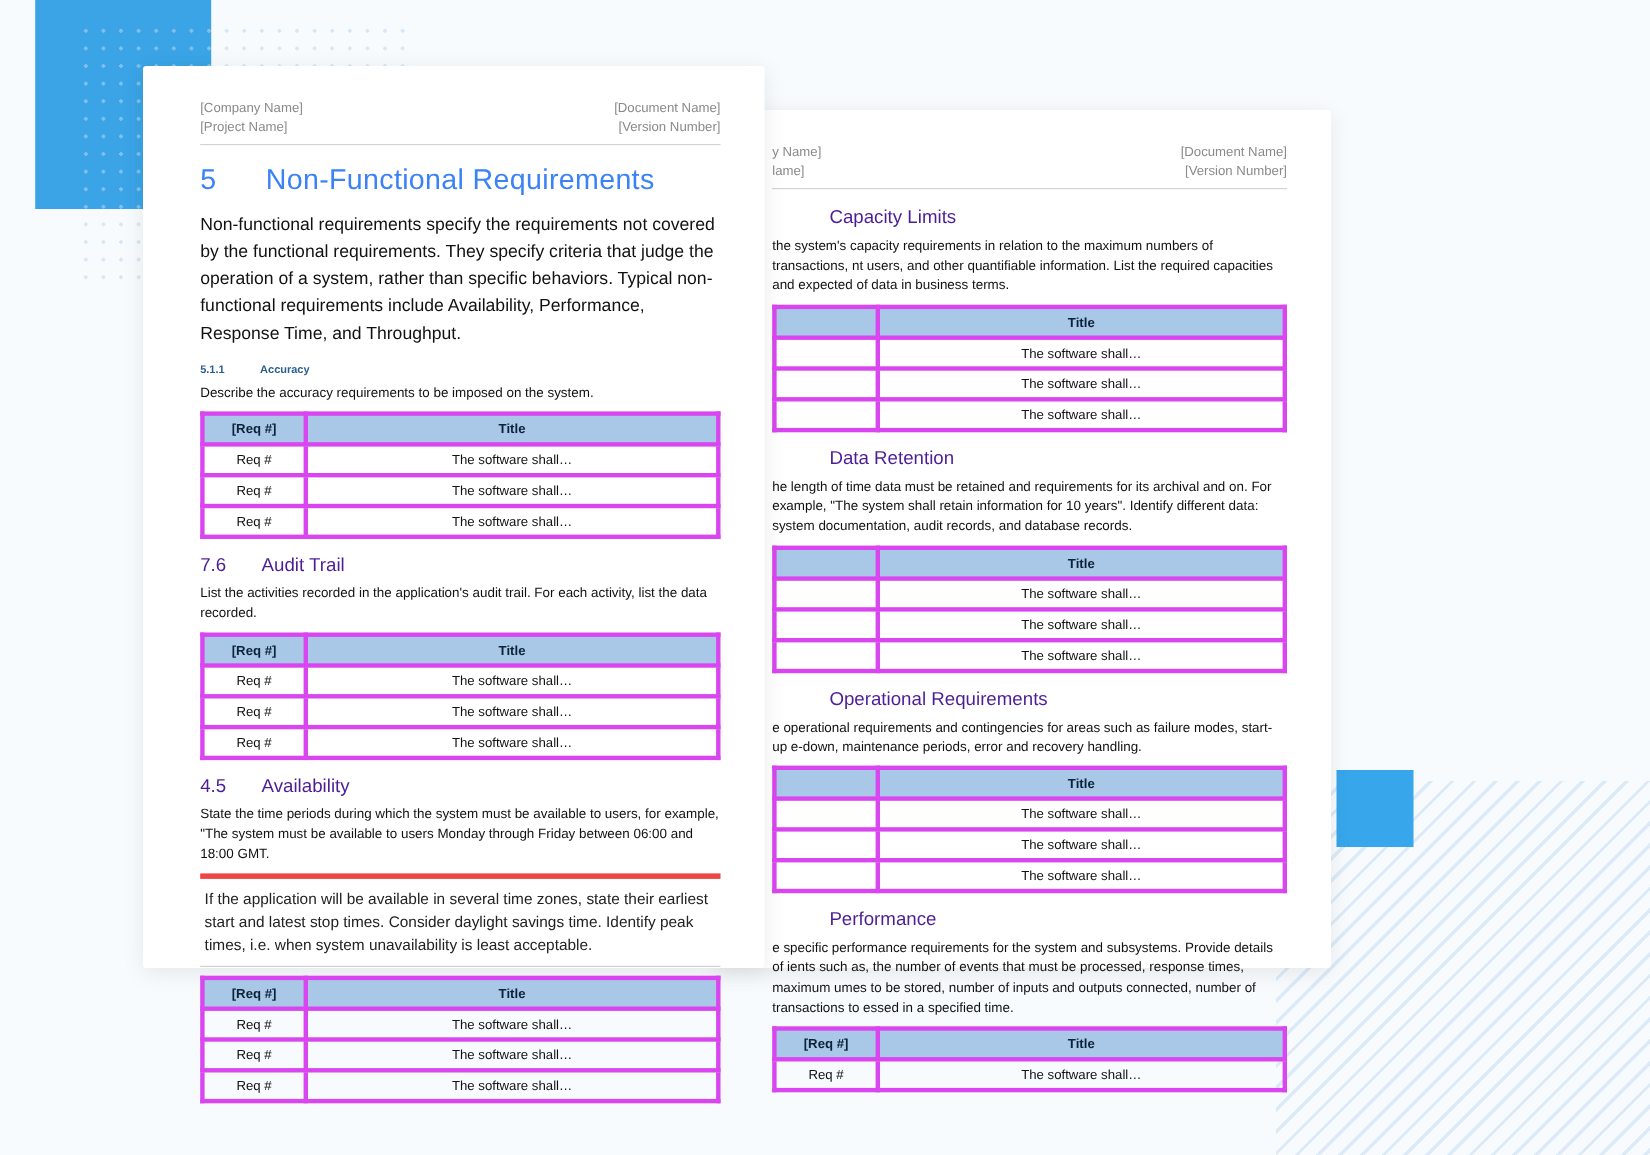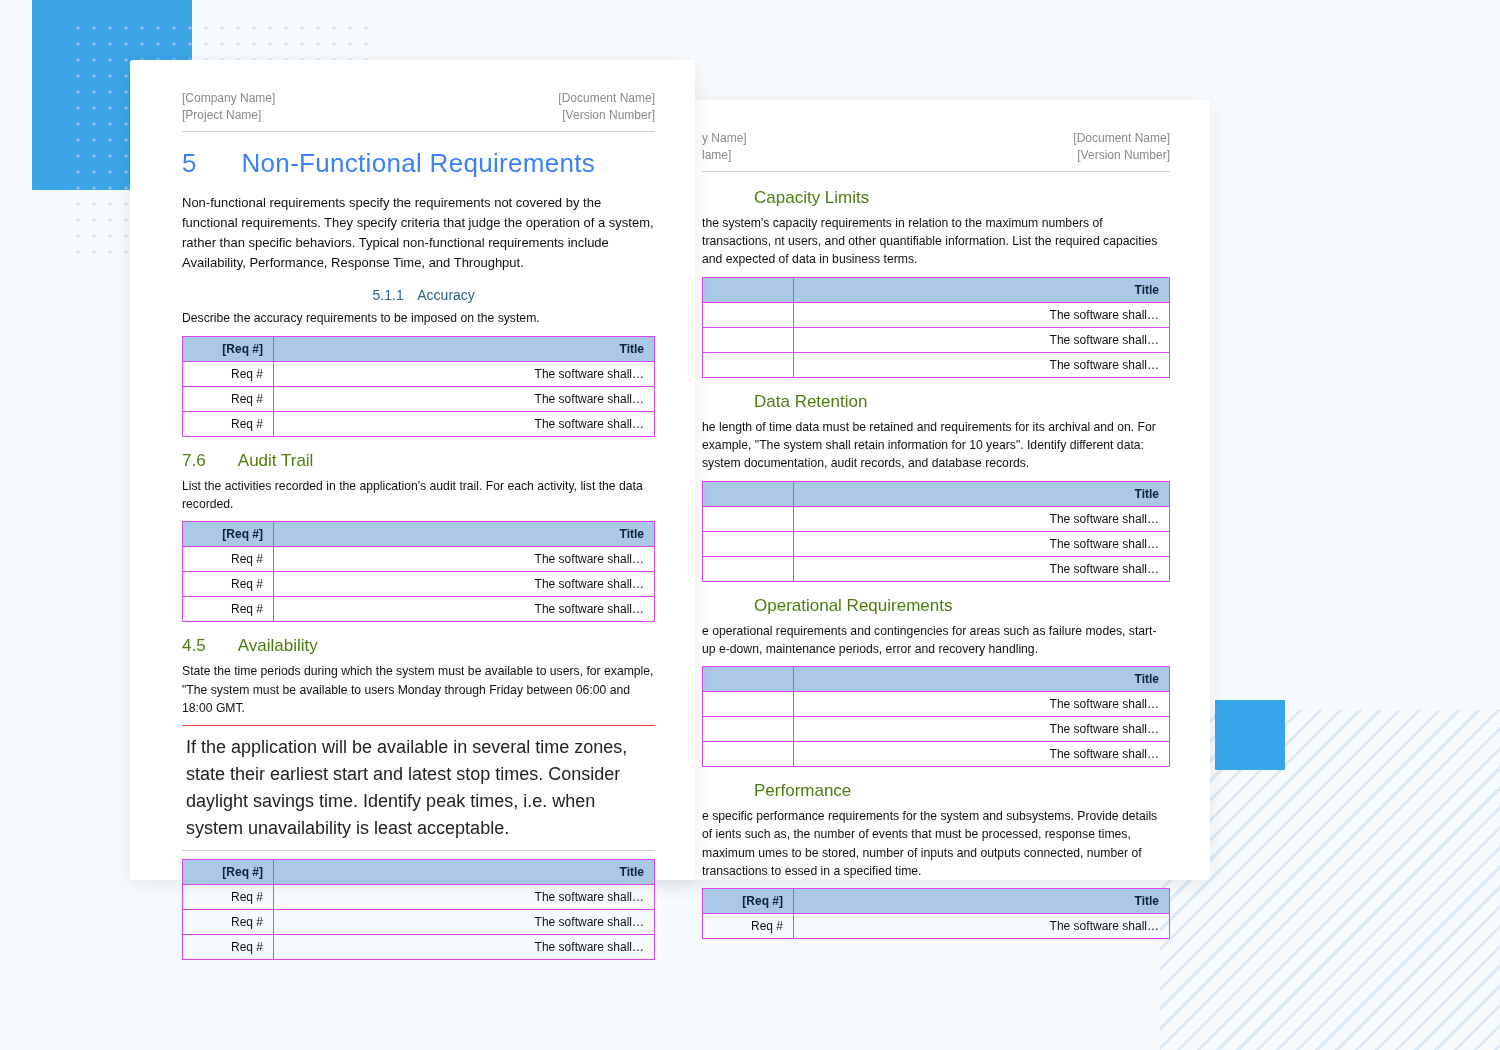"Non-functional requirements specify the" .intro { font-size: 13px -> 16px }
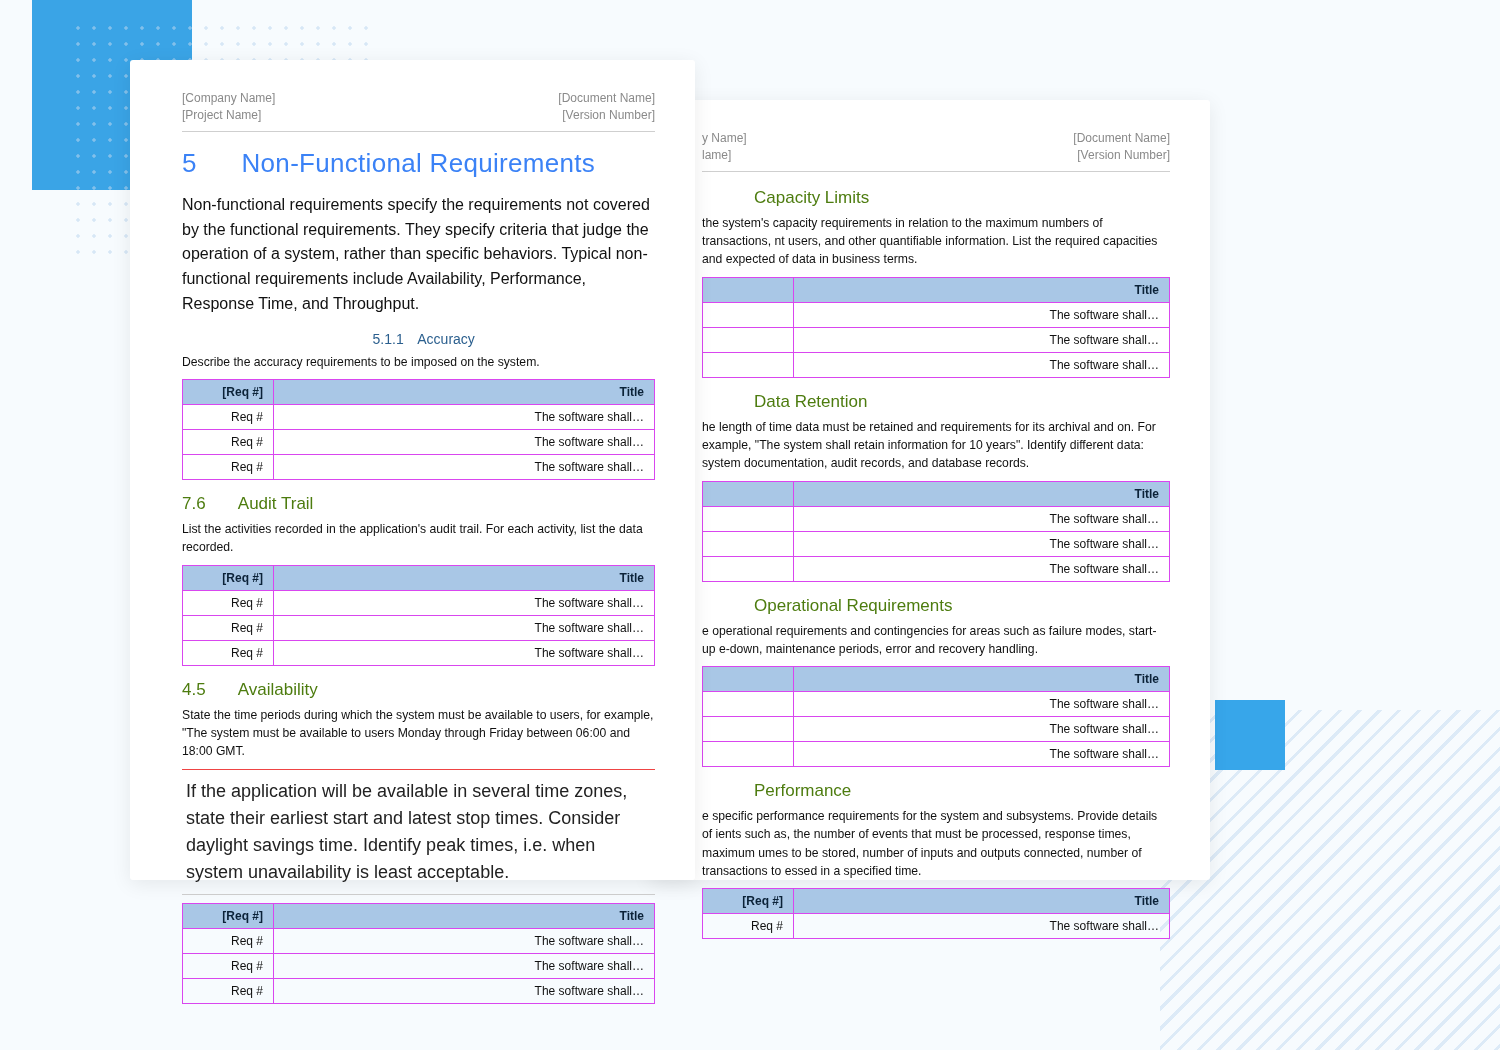"Capacity Limits" .h2 { color: #4d7c0f -> #4c1d95 }
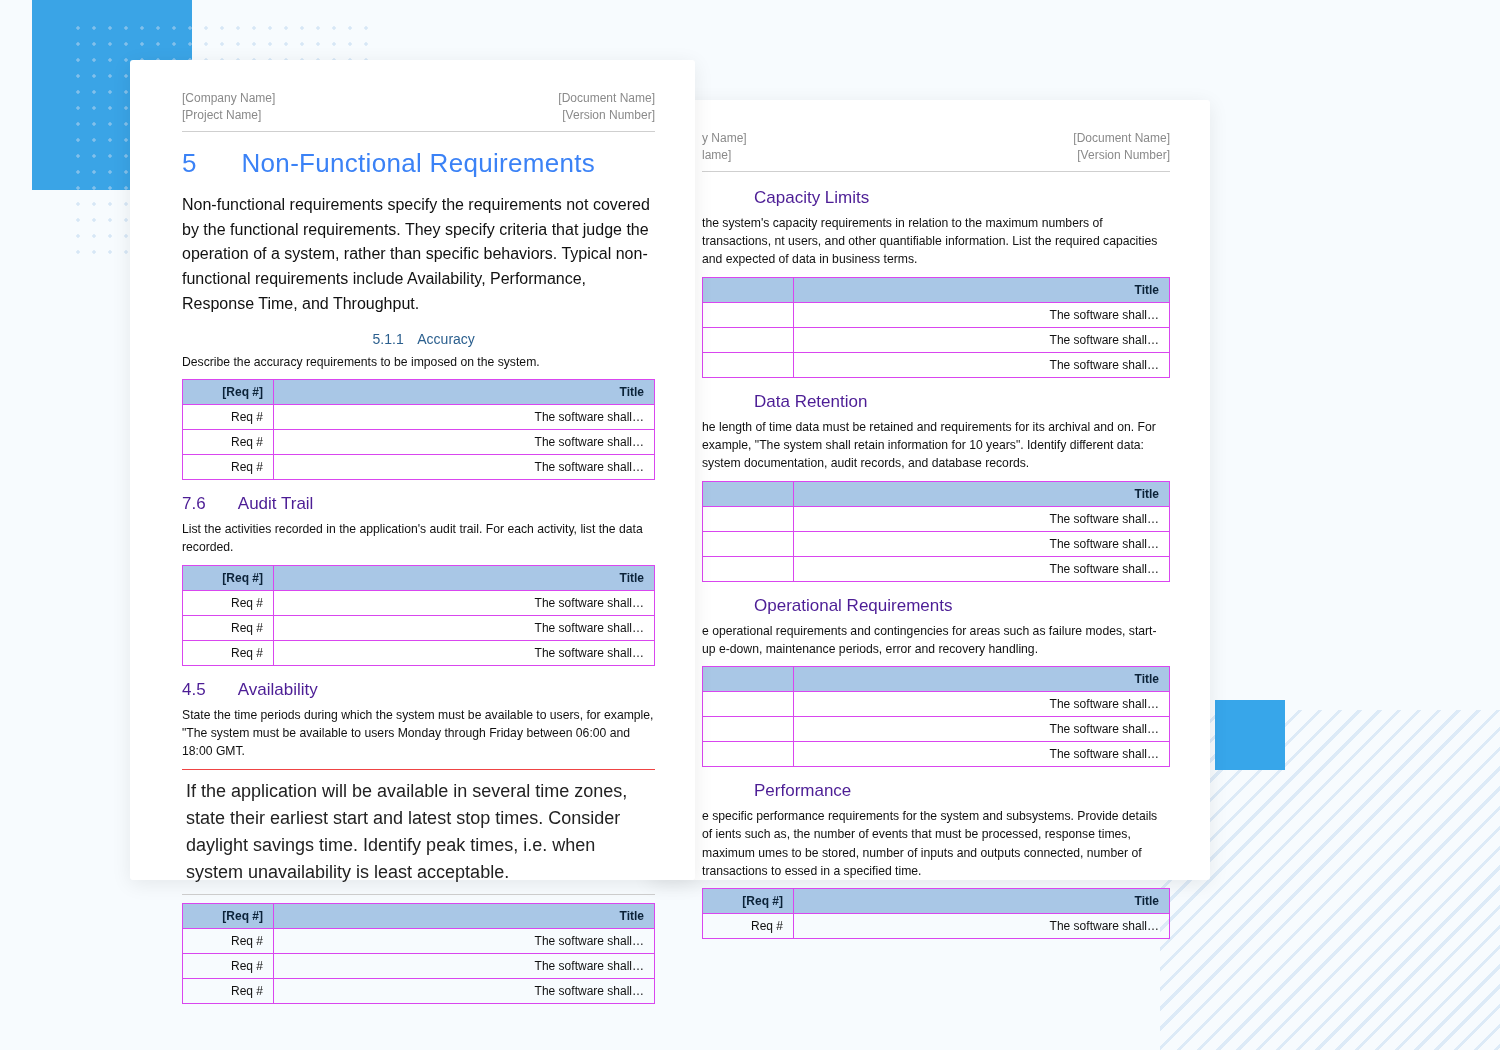"Title" table.req th,table.req td { border: 1px solid #d946ef -> 4px solid #d946ef; text-align: right -> center }
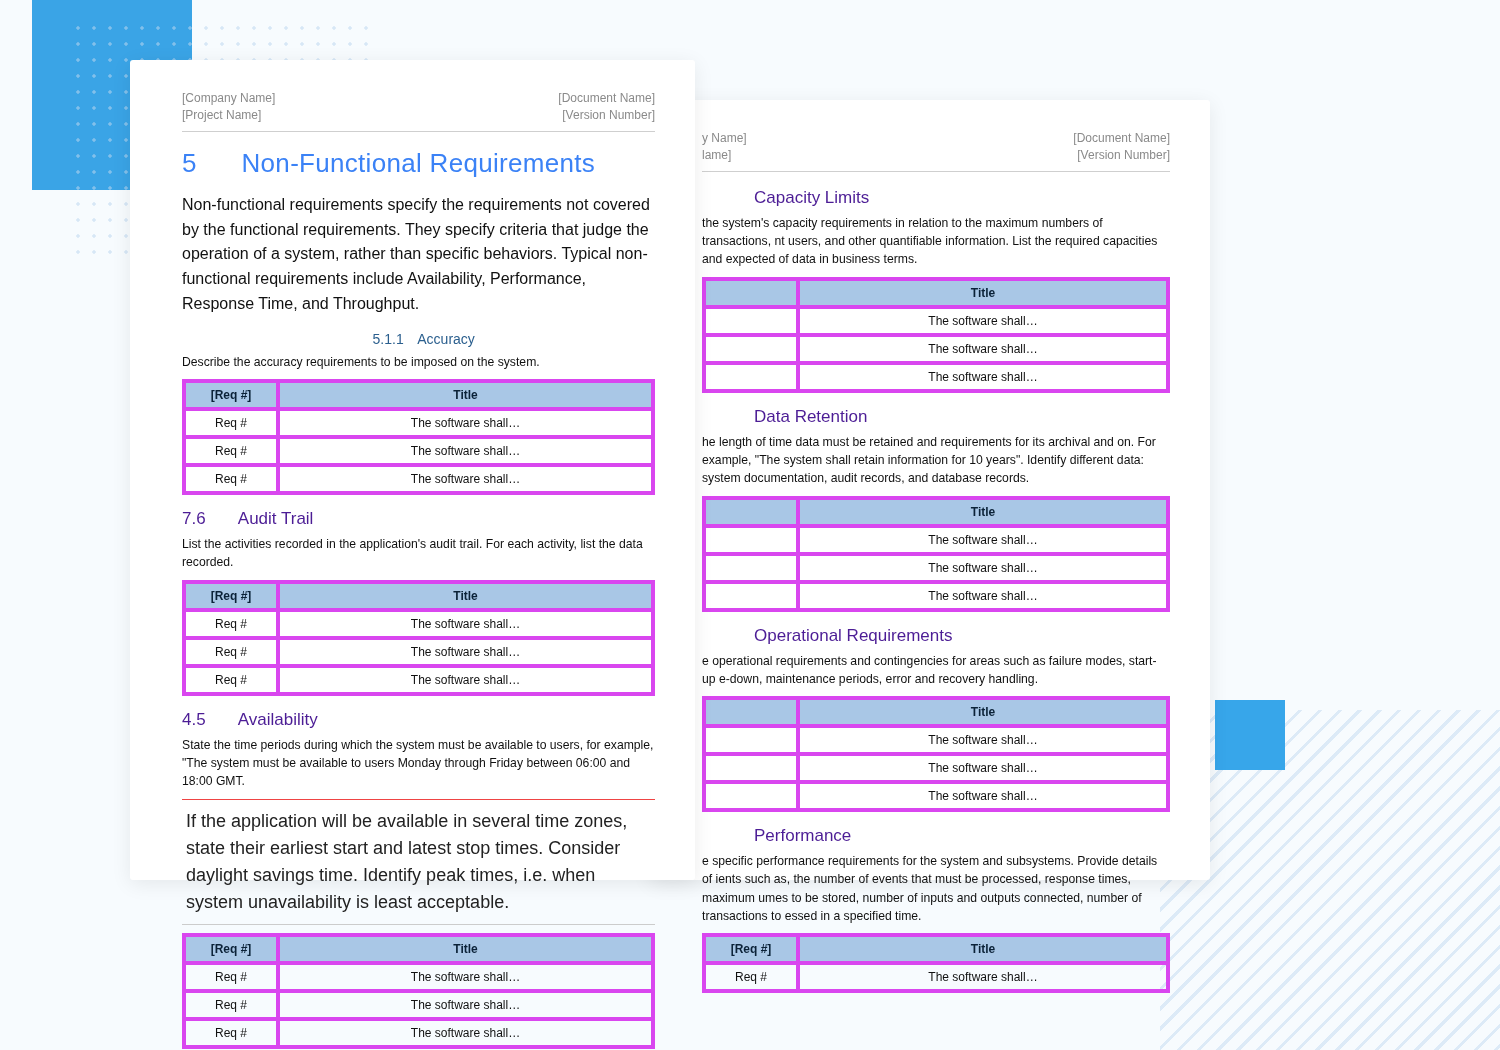"5.1.1 Accuracy" .h3 { font-size: 14px -> 10px; font-weight: 400 -> 700; text-align: center -> none }
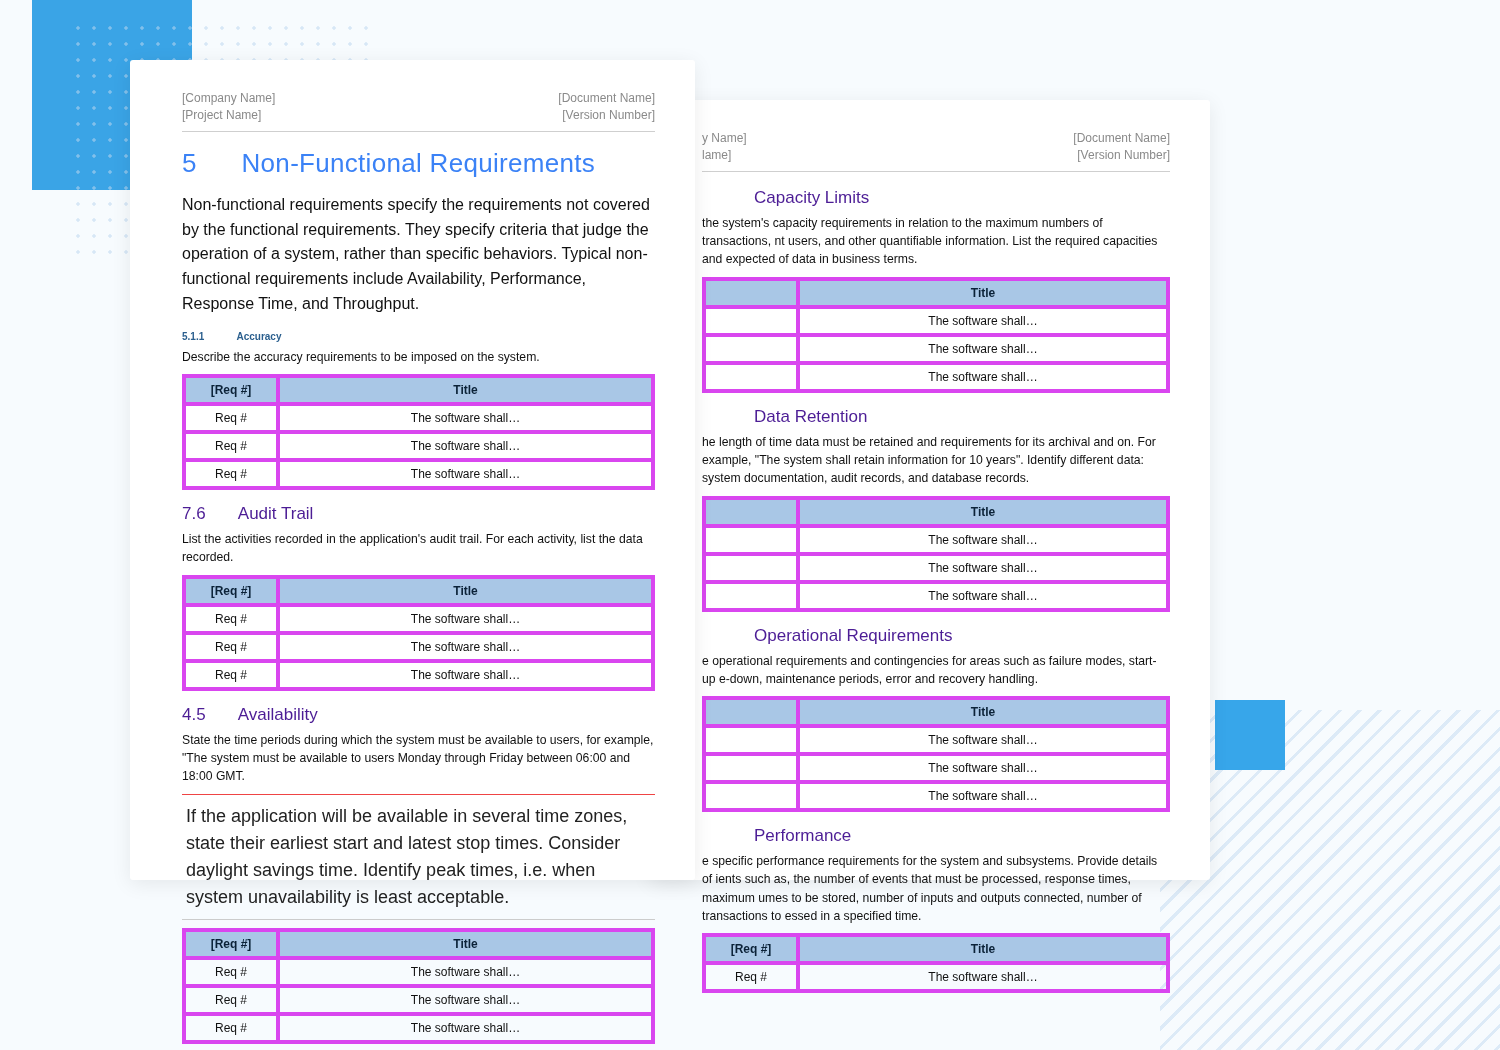"If the application will be" .note { border-top: 1px solid #ef4444 -> 5px solid #ef4444; font-size: 18px -> 14px }
